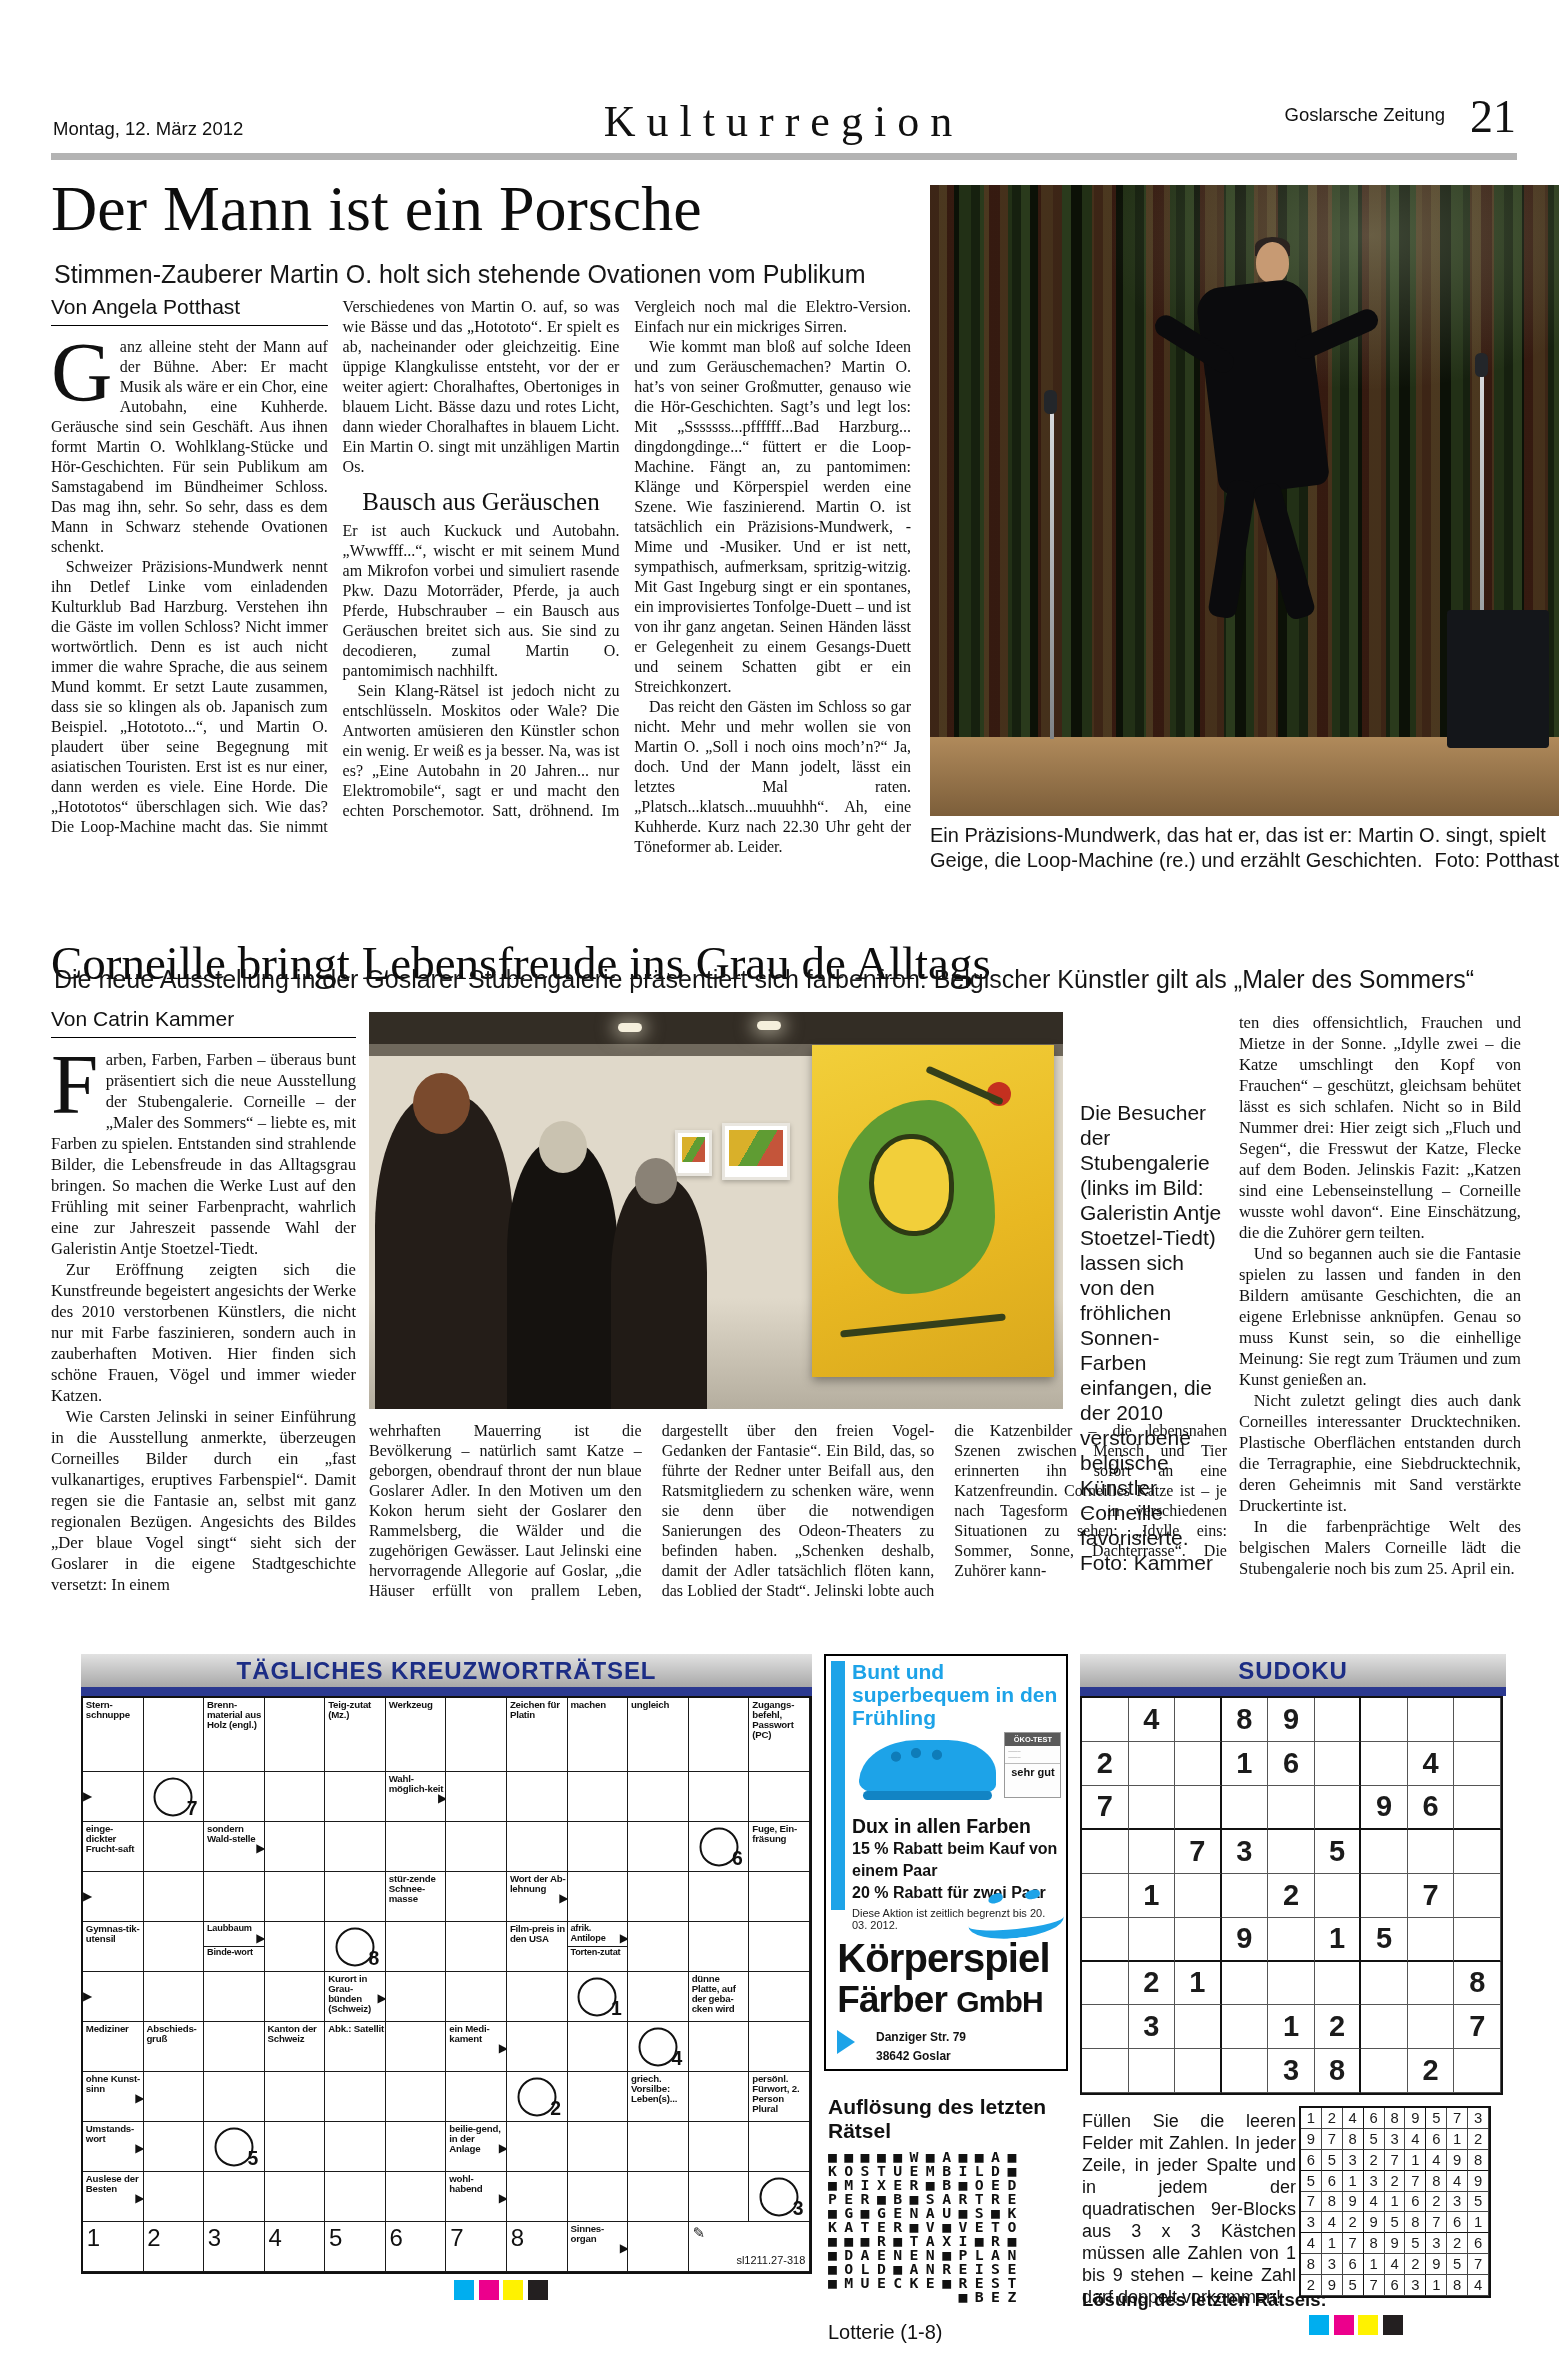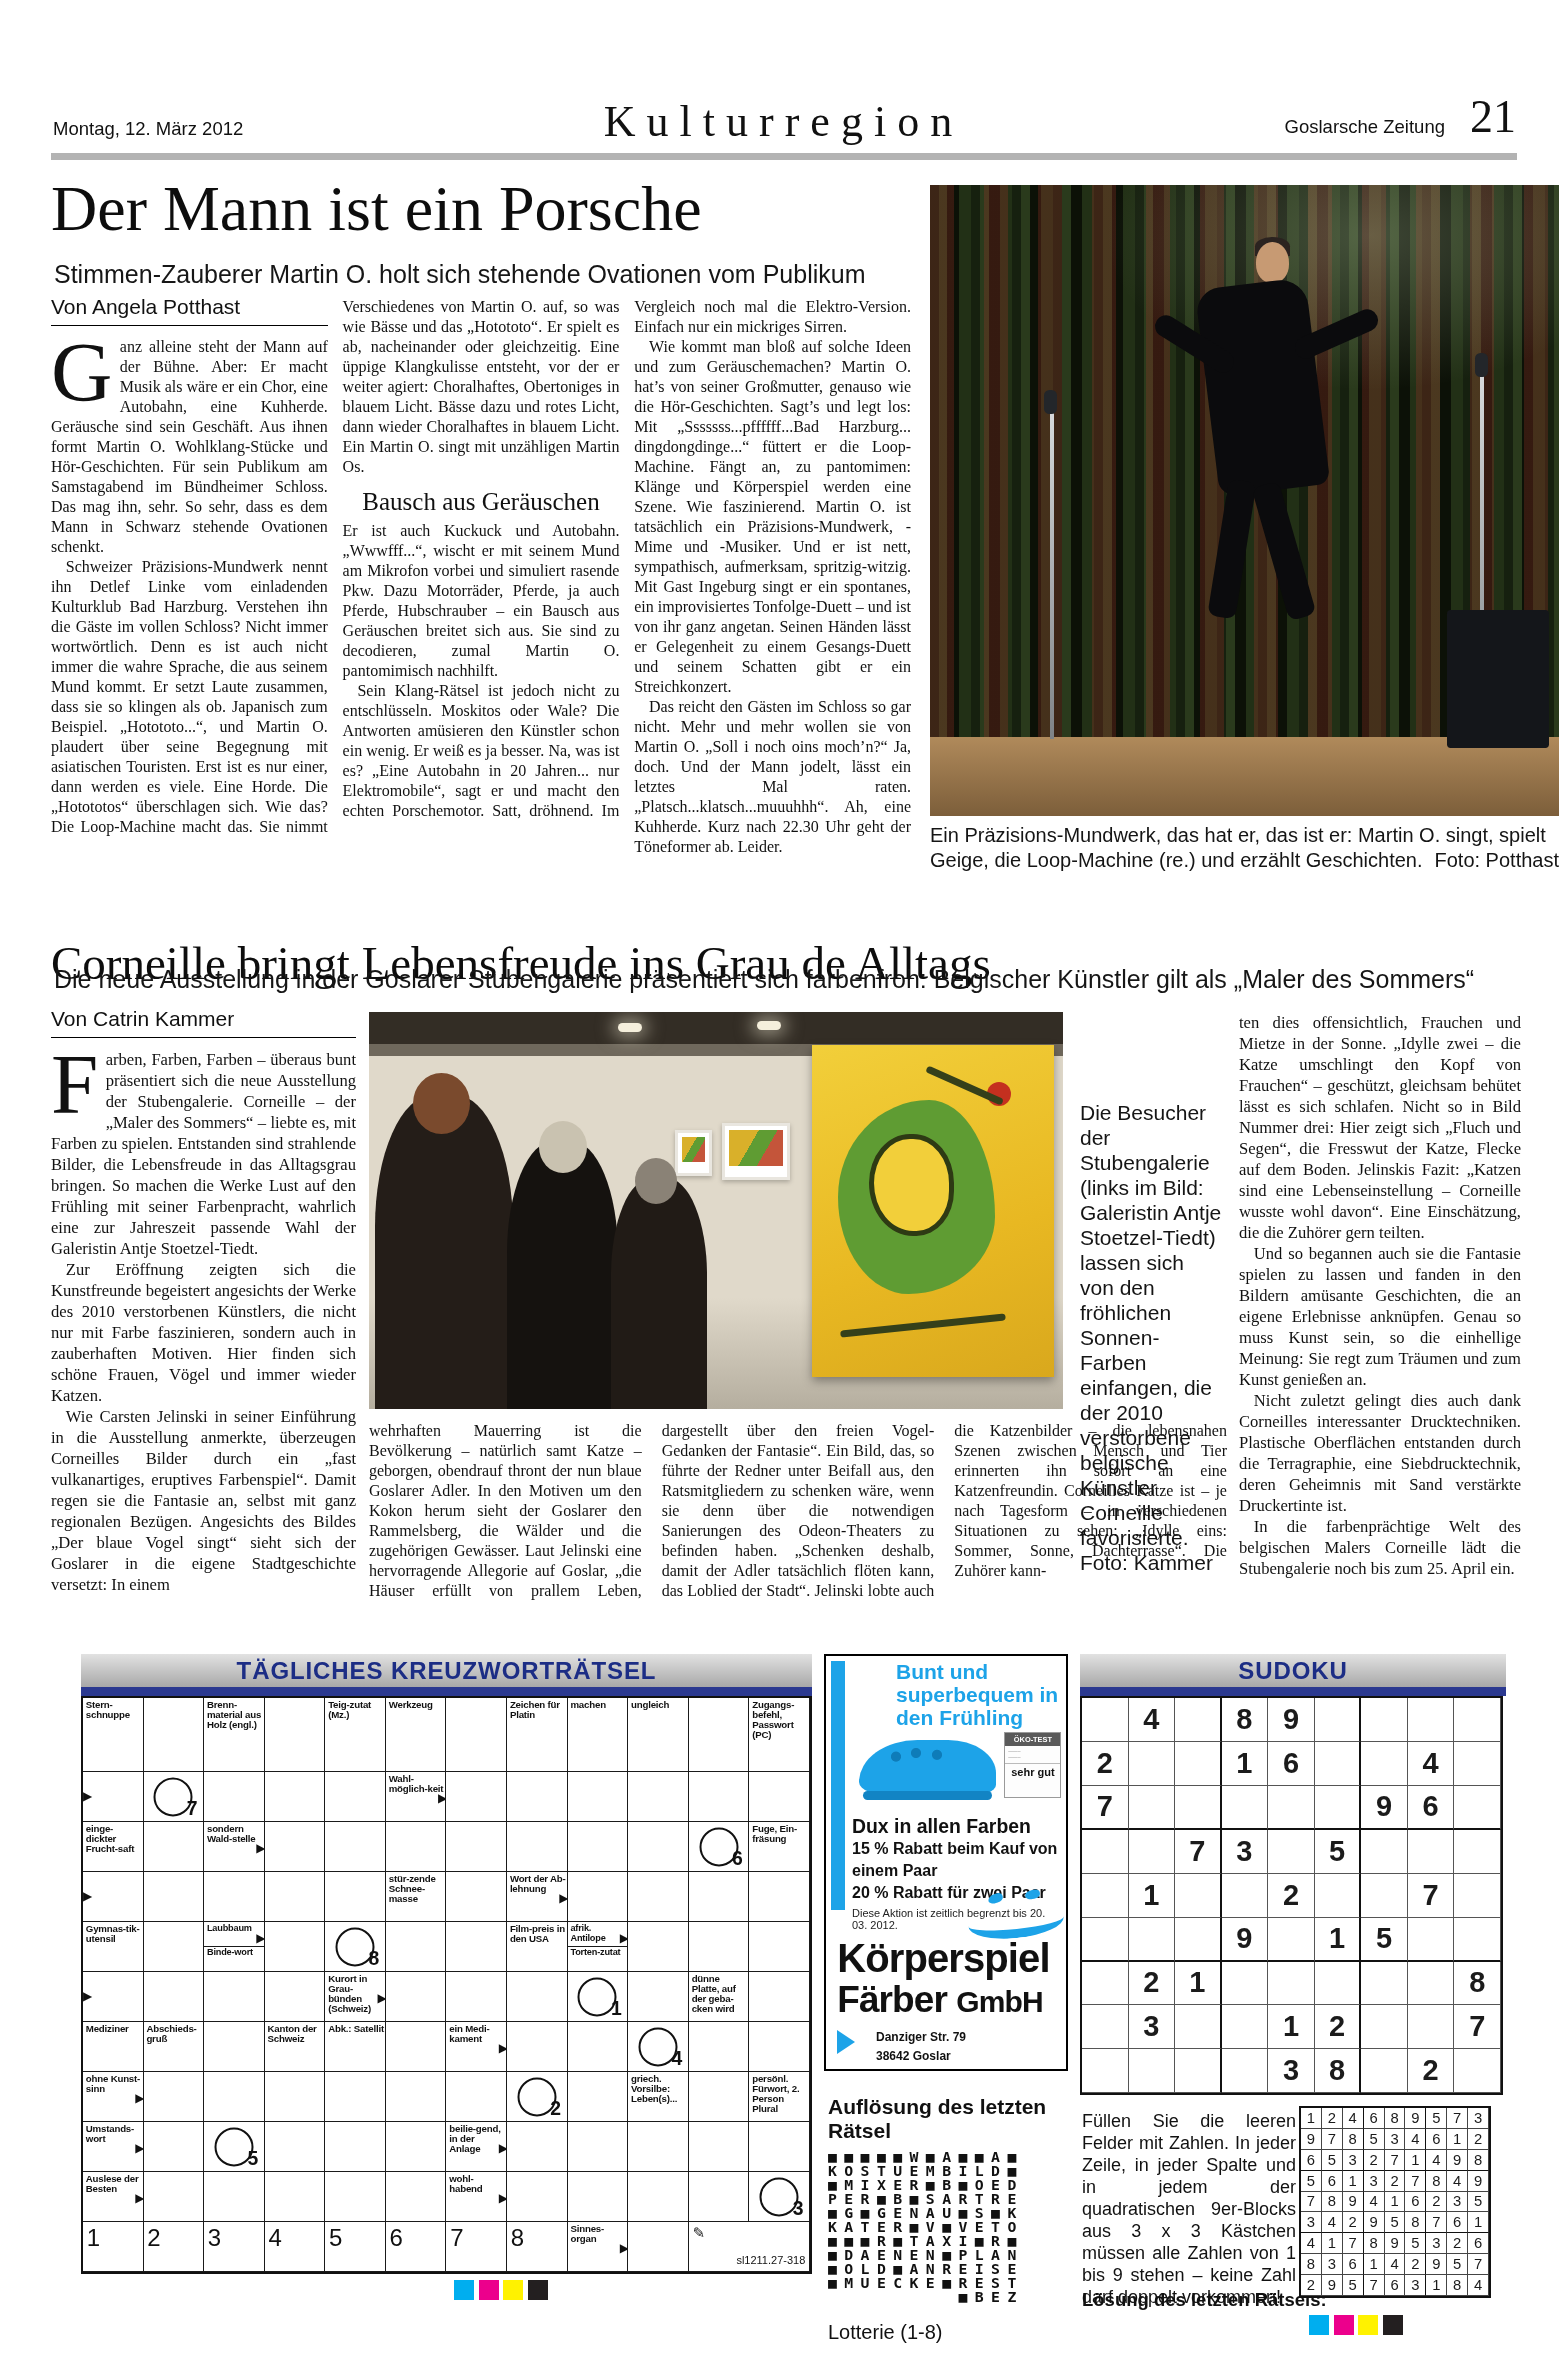"Goslarsche Zeitung" .hdr-paper { top: 116px -> 104px }
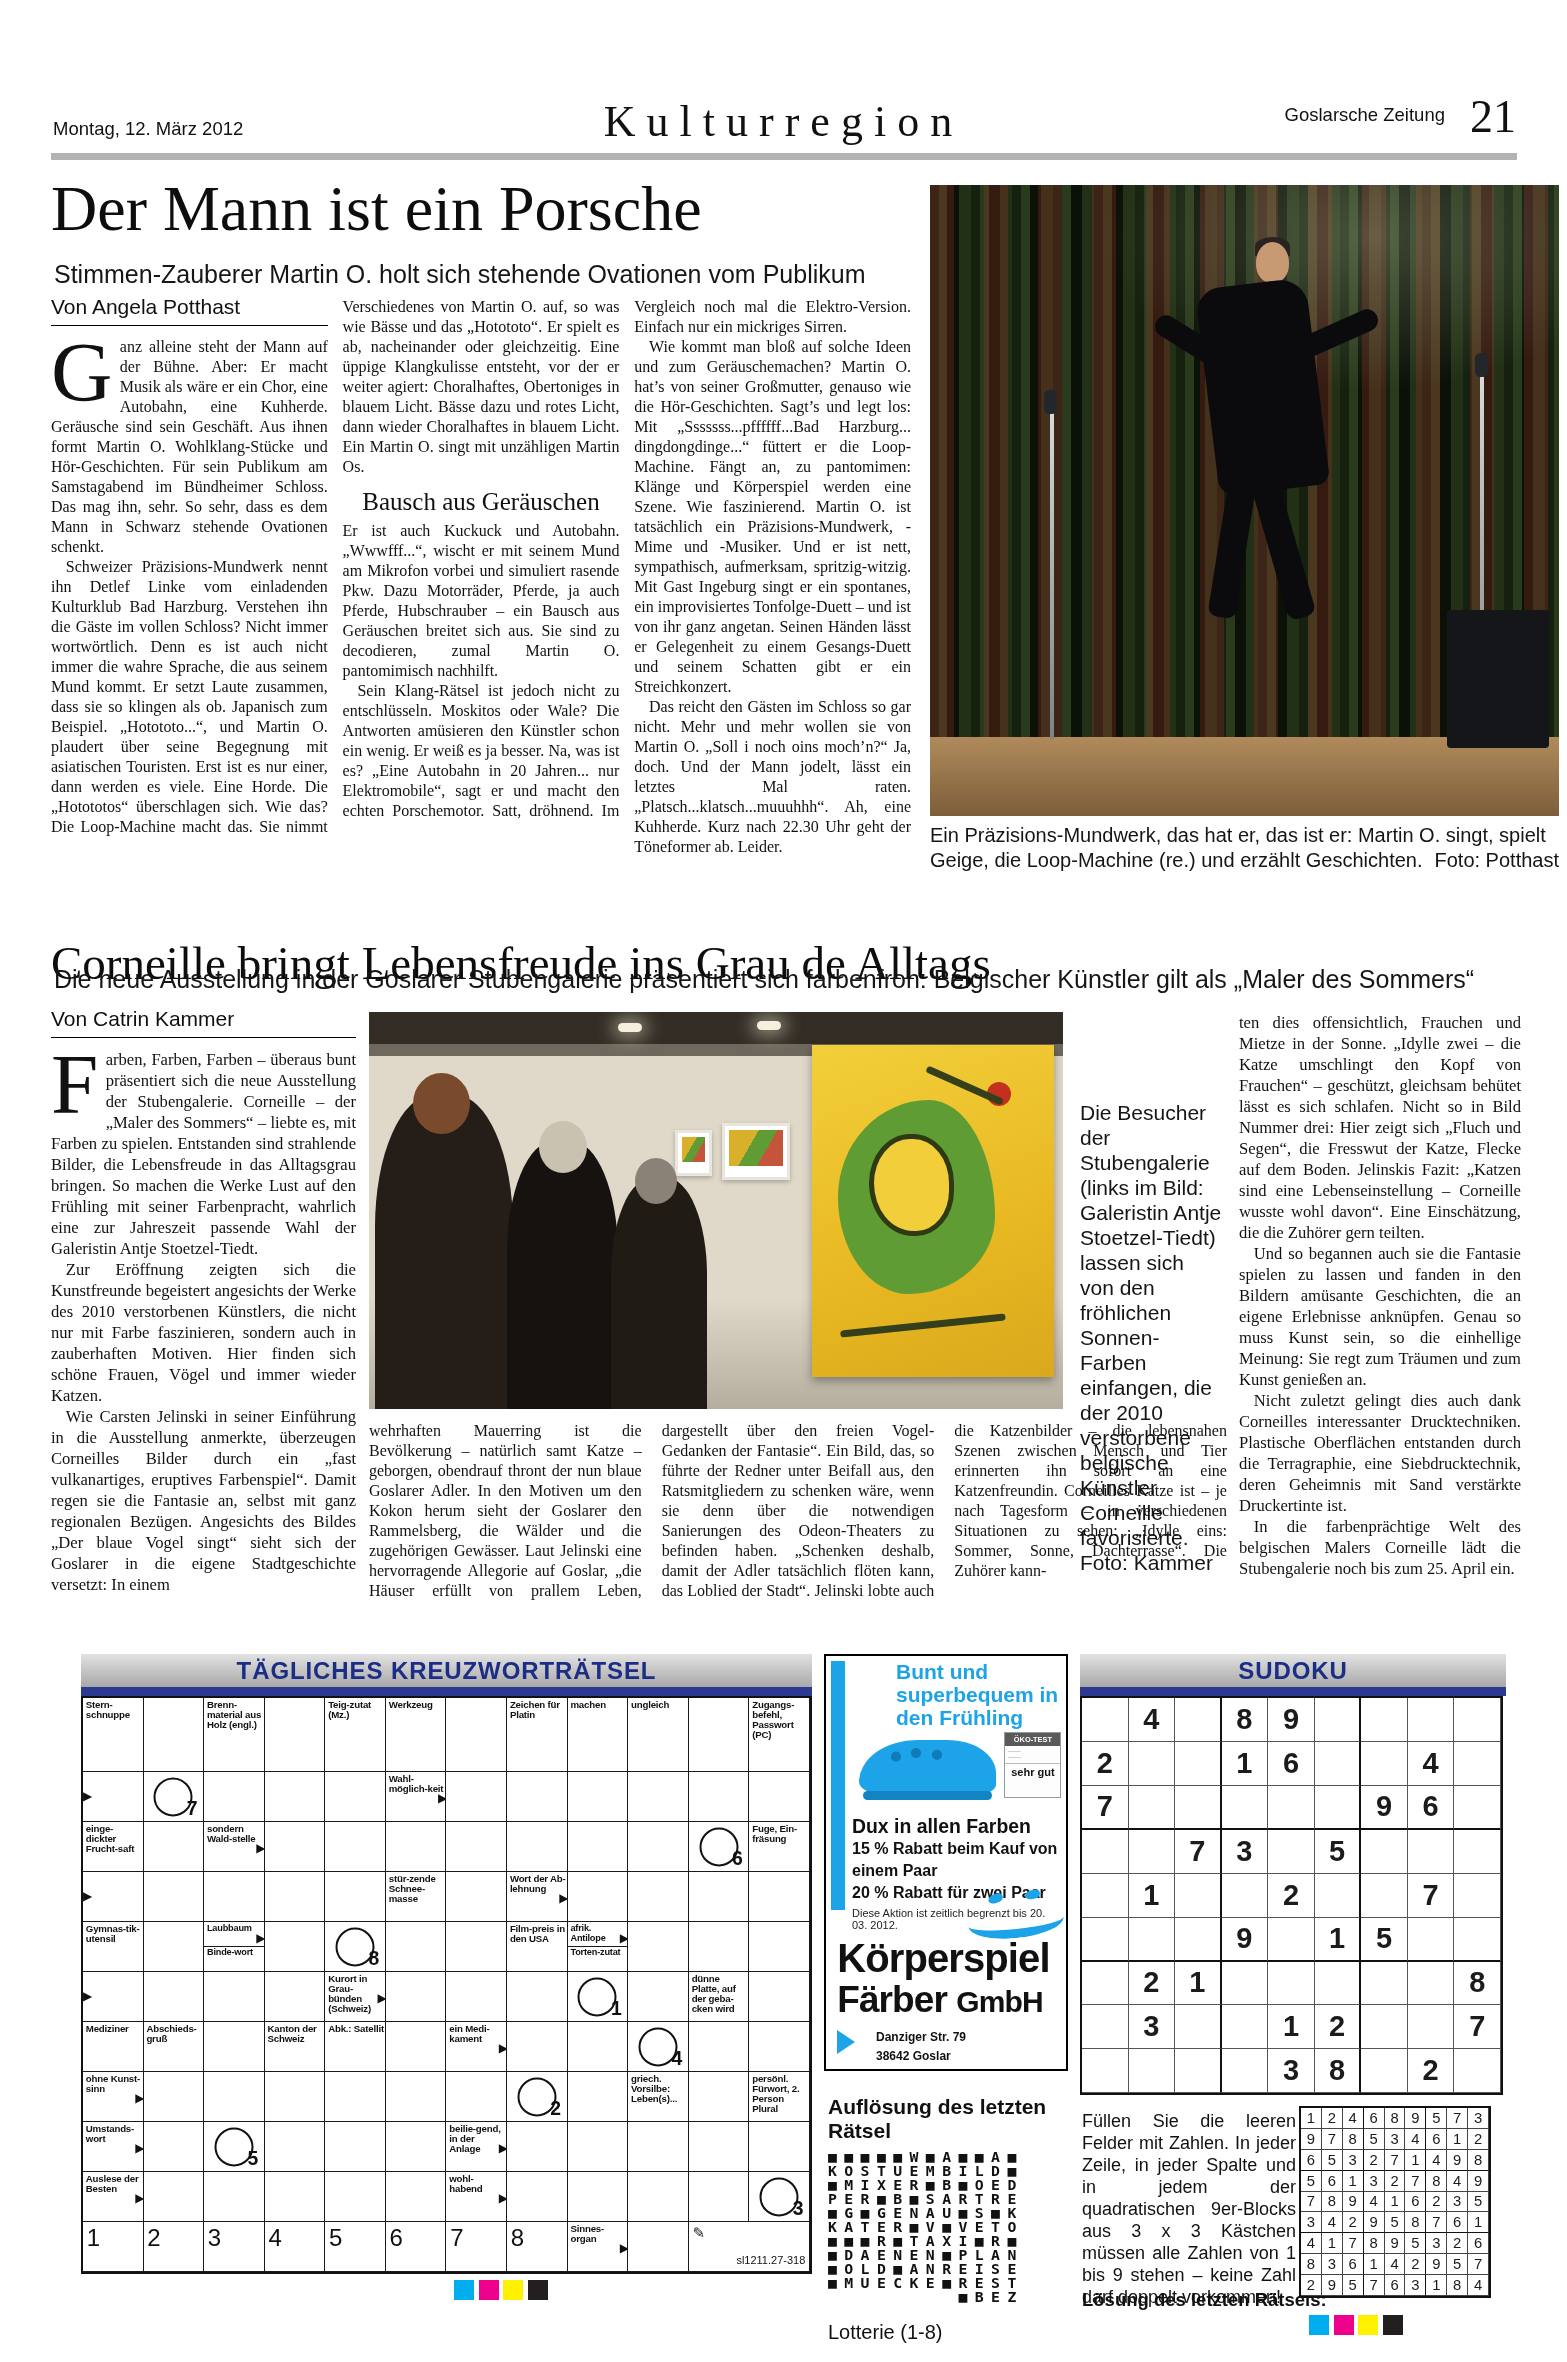"Bunt und superbequem in den" .ad-headline { margin-left: 44px -> none }
